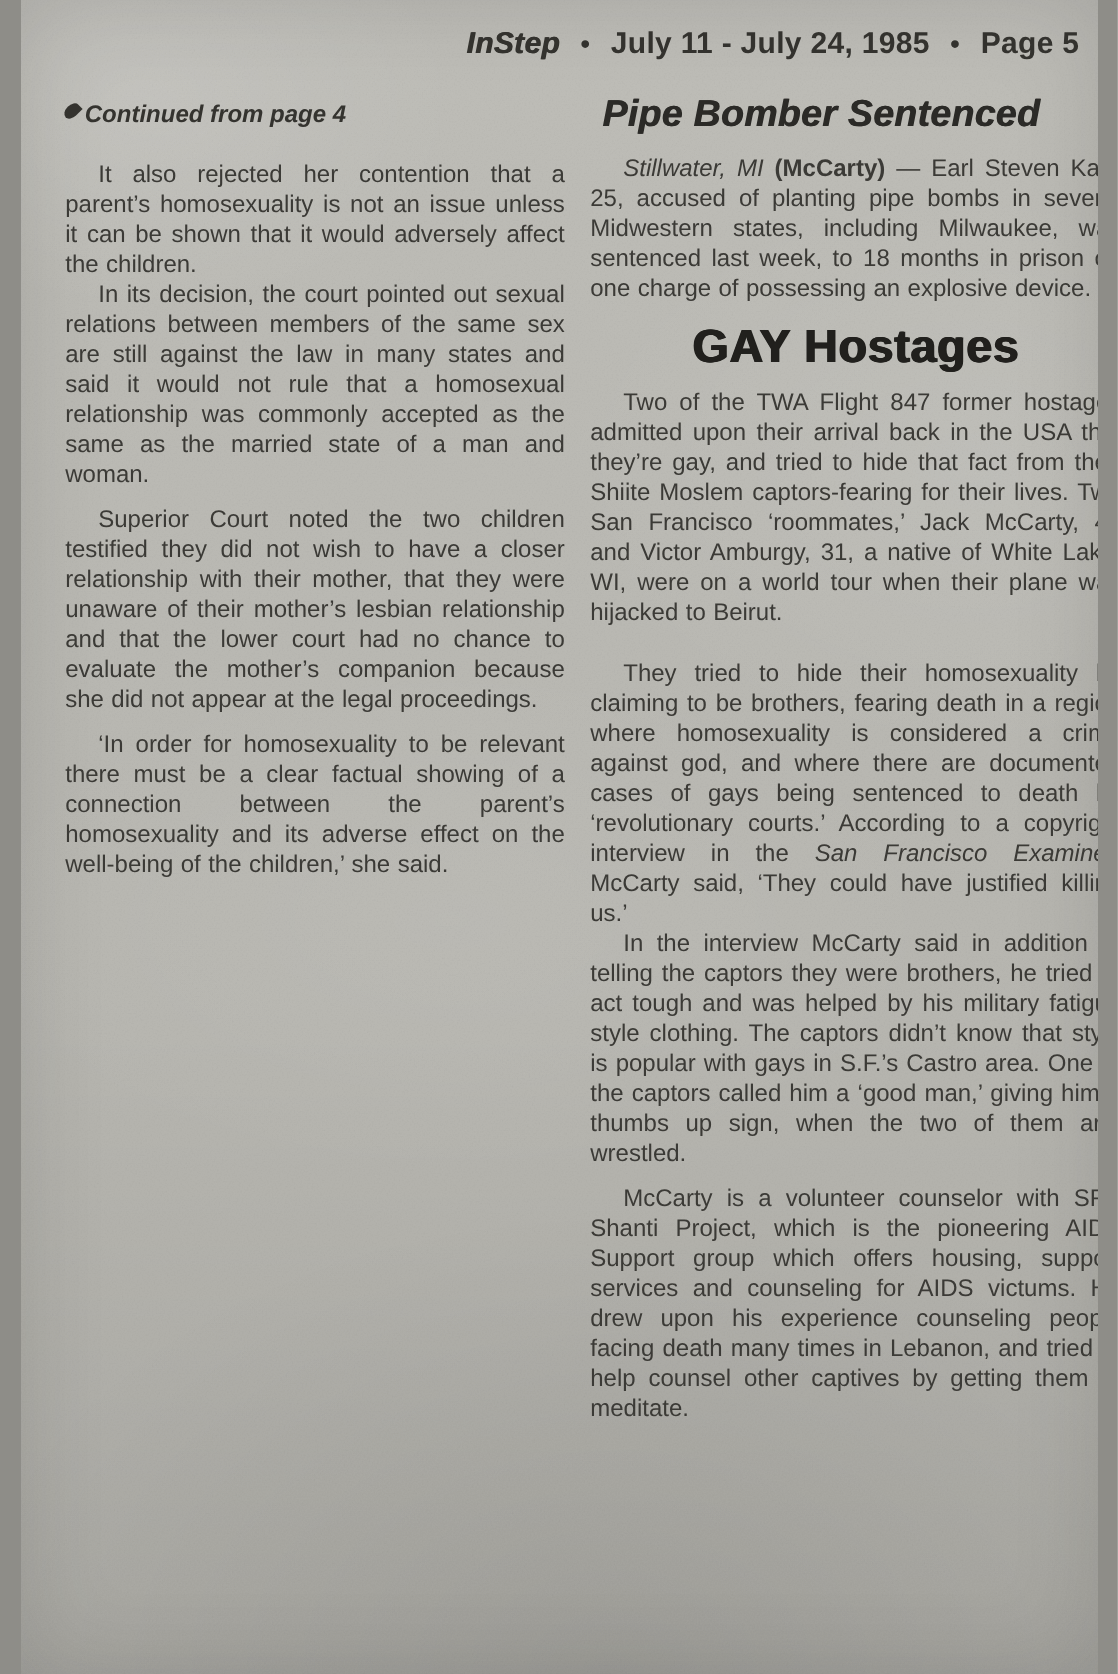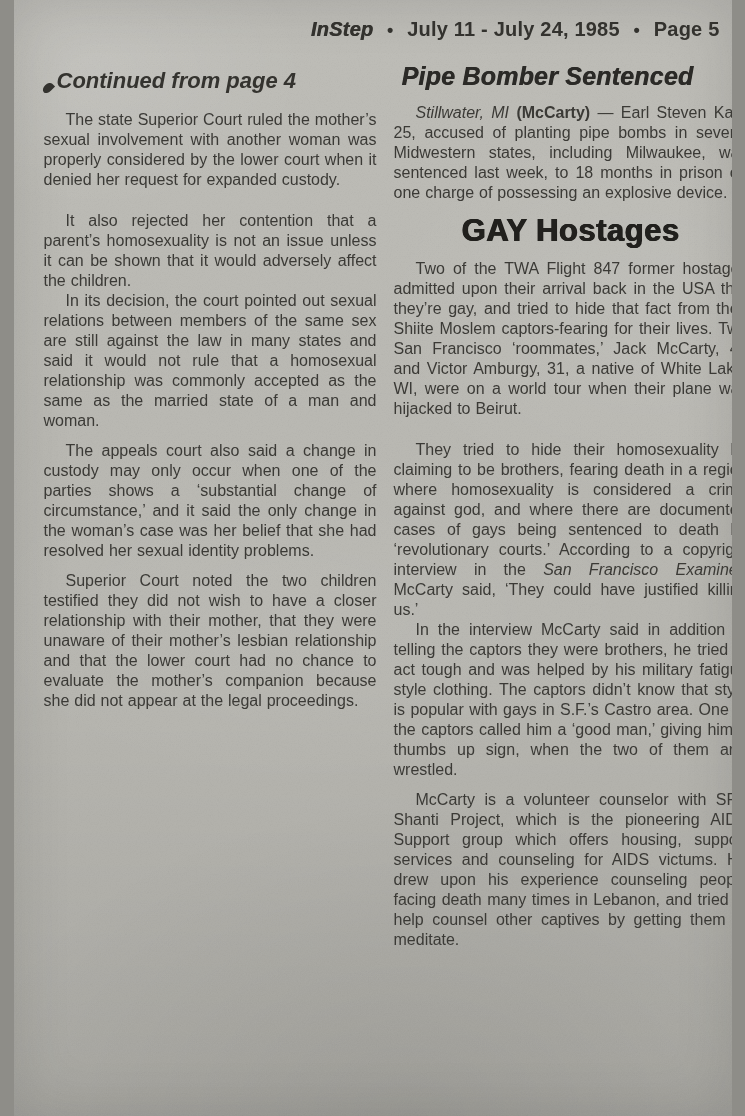"Continued from page 4" .continued { align-items: flex-end -> flex-start; font-size: 22px -> 16px }
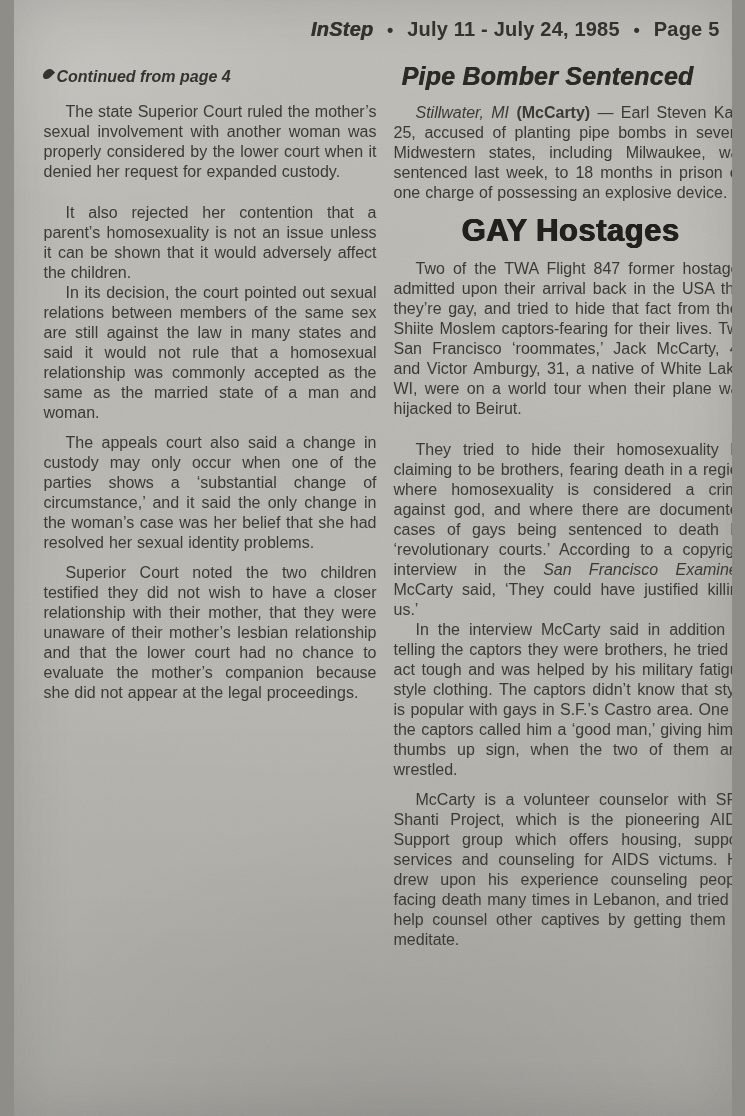"The state Superior Court ruled" p.body-p { html: <p>The state Superior Court ruled the mother’s sexual involvement with another woman was properly considered by the lower court when it denied her request for expanded custody.</p> -> none }
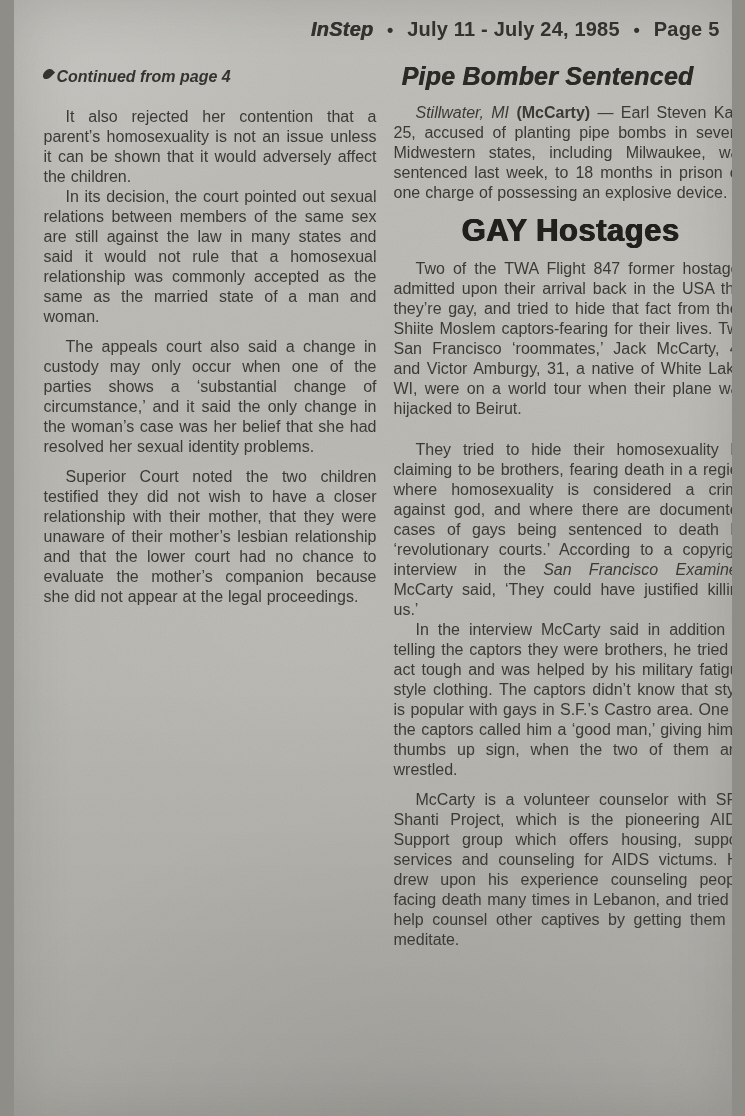"The appeals court also said" p.body-p { html: <p>The appeals court also said a change in custody may only occur when one of the parties shows a ‘substantial change of circumstance,’ and it said the only change in the woman’s case was her belief that she had resolved her sexual identity problems.</p> -> none }
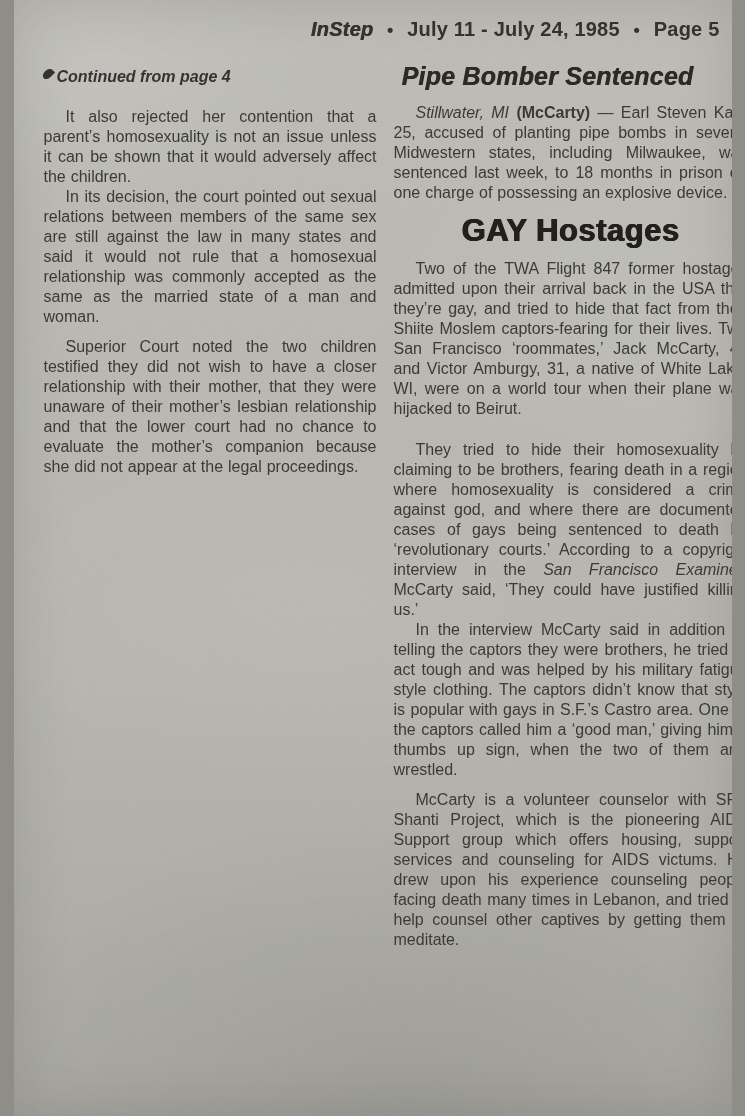"‘In order for homosexuality to" p.body-p { html: none -> <p>‘In order for homosexuality to be relevant there must be a clear factual showing of a connection between the parent’s homosexuality and its adverse effect on the well-being of the children,’ she said.</p> }
